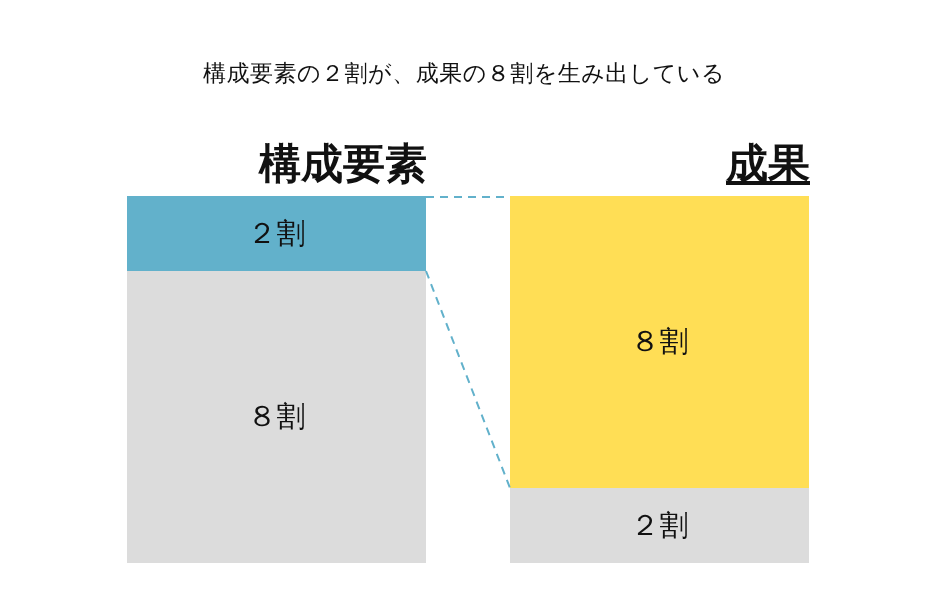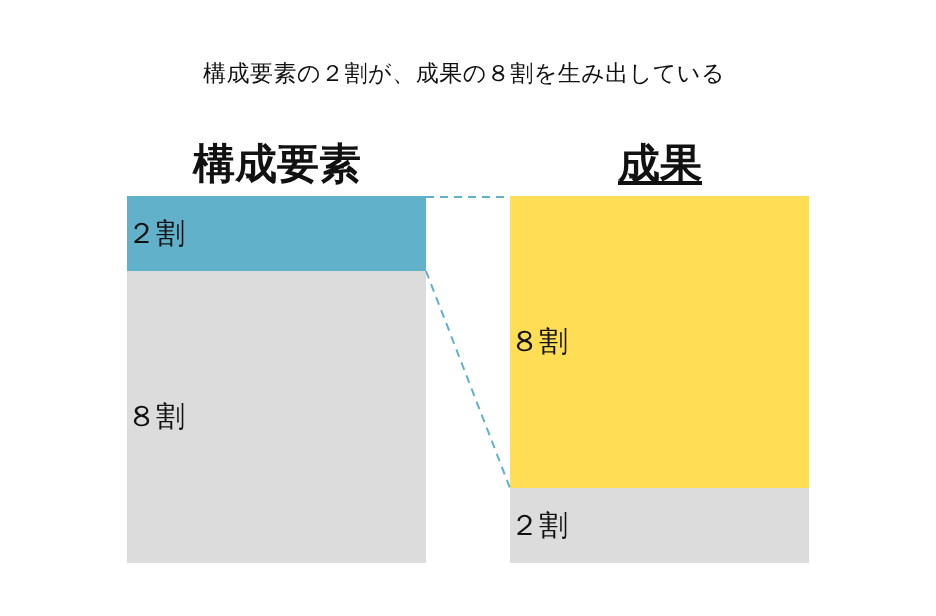"構成要素" .heading { text-align: center -> right }
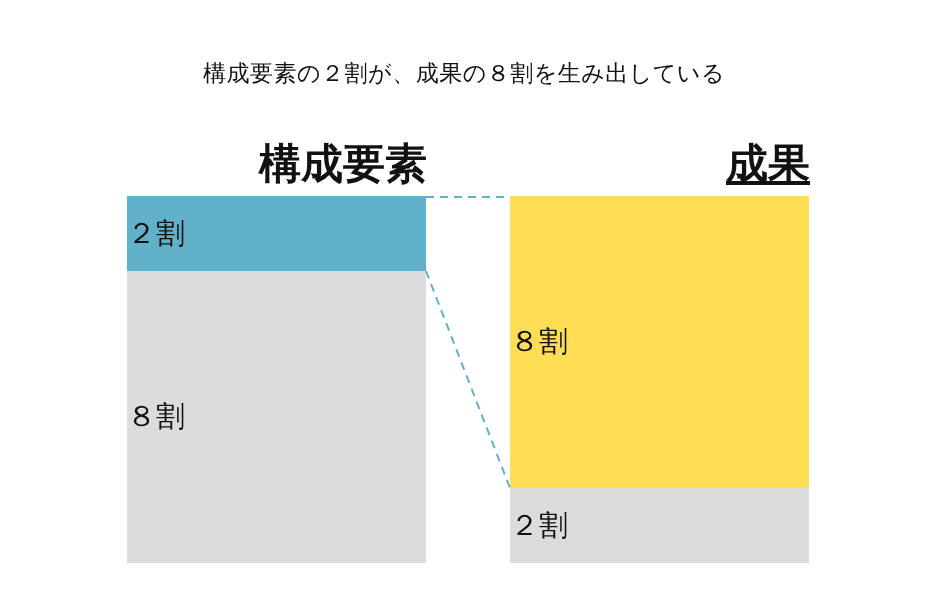"２割" .seg { justify-content: flex-start -> center }
